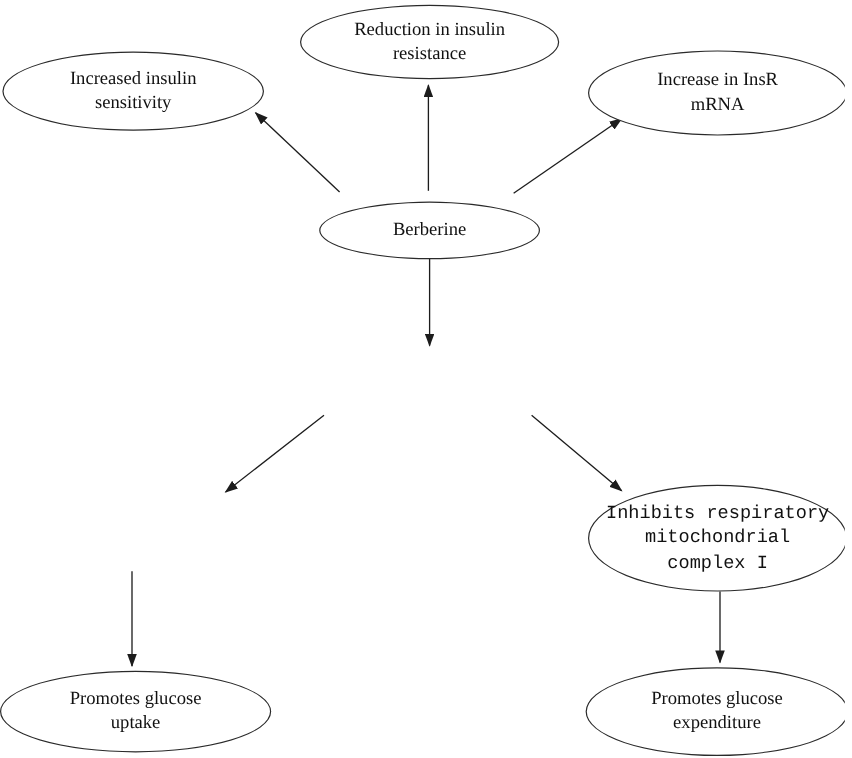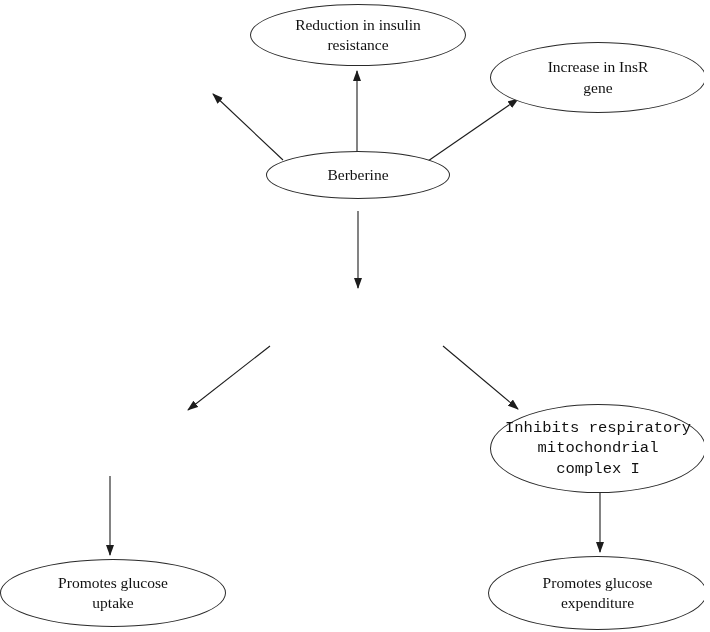"Increased insulin" div.node { html: none -> <div> <span>Increased insulin sensitivity</span> </div> }
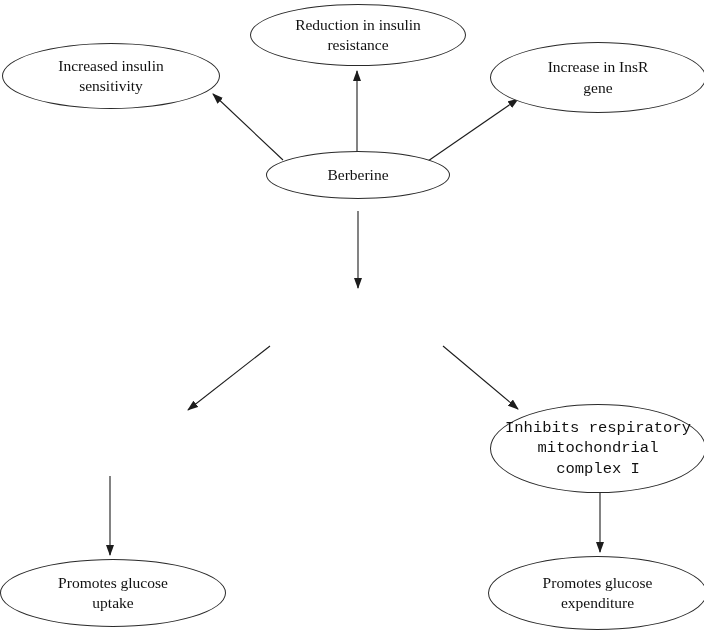"Increase in InsR" span.lbl { text: gene -> mRNA }
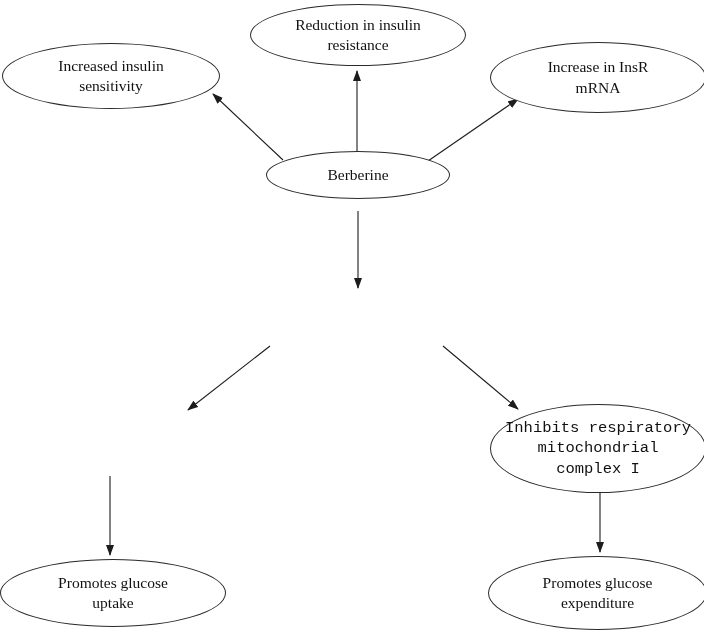"Berberine" .n-berberine { top: 151px -> 168px }
